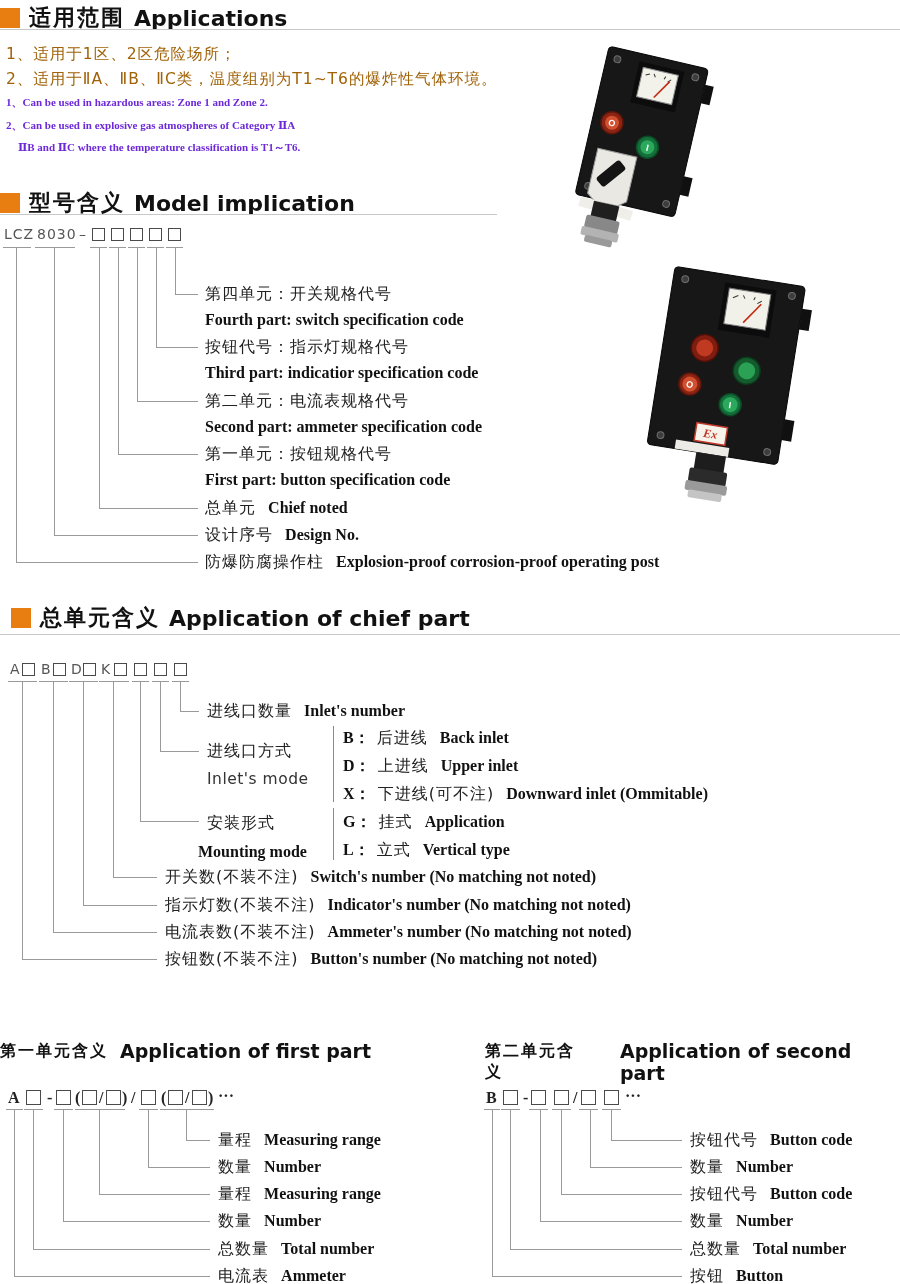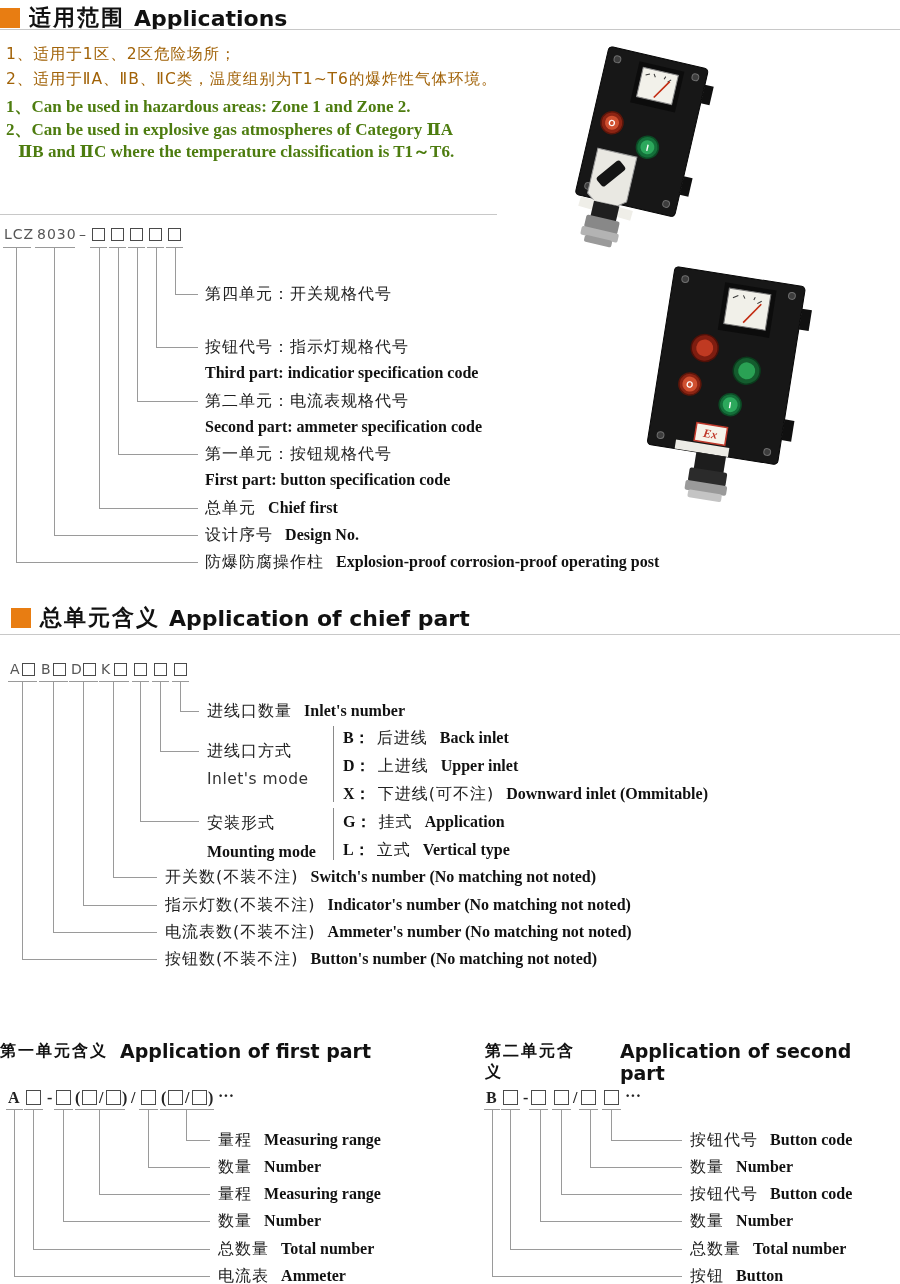"1、Can be used in hazardous" .en-line { color: #4d7c0f -> #6d28d9; font-size: 17px -> 11px }
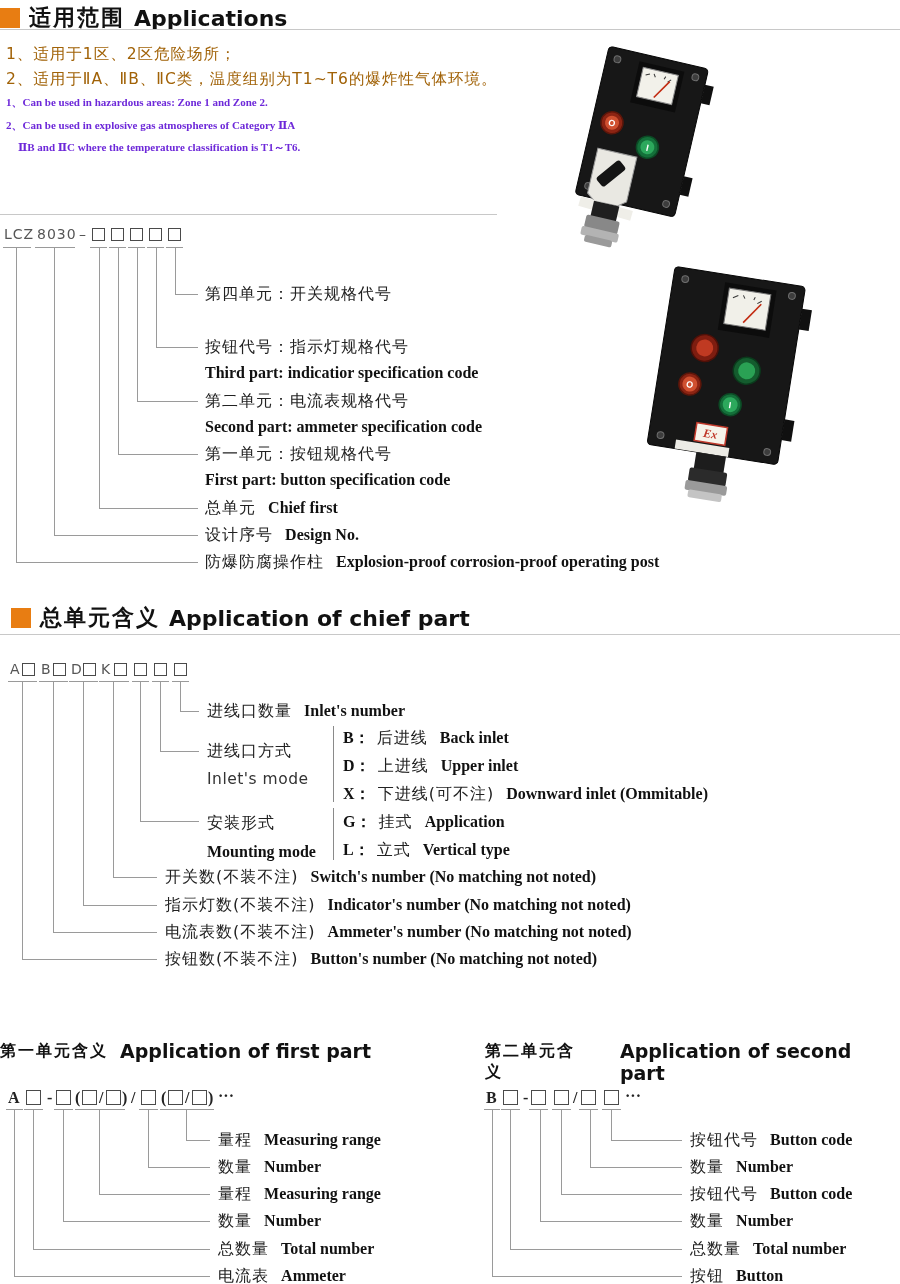"型号含义" div.sec-header { html: none -> <div> <span></span> <span>型号含义</span> <span>Model implication</span> </div> }
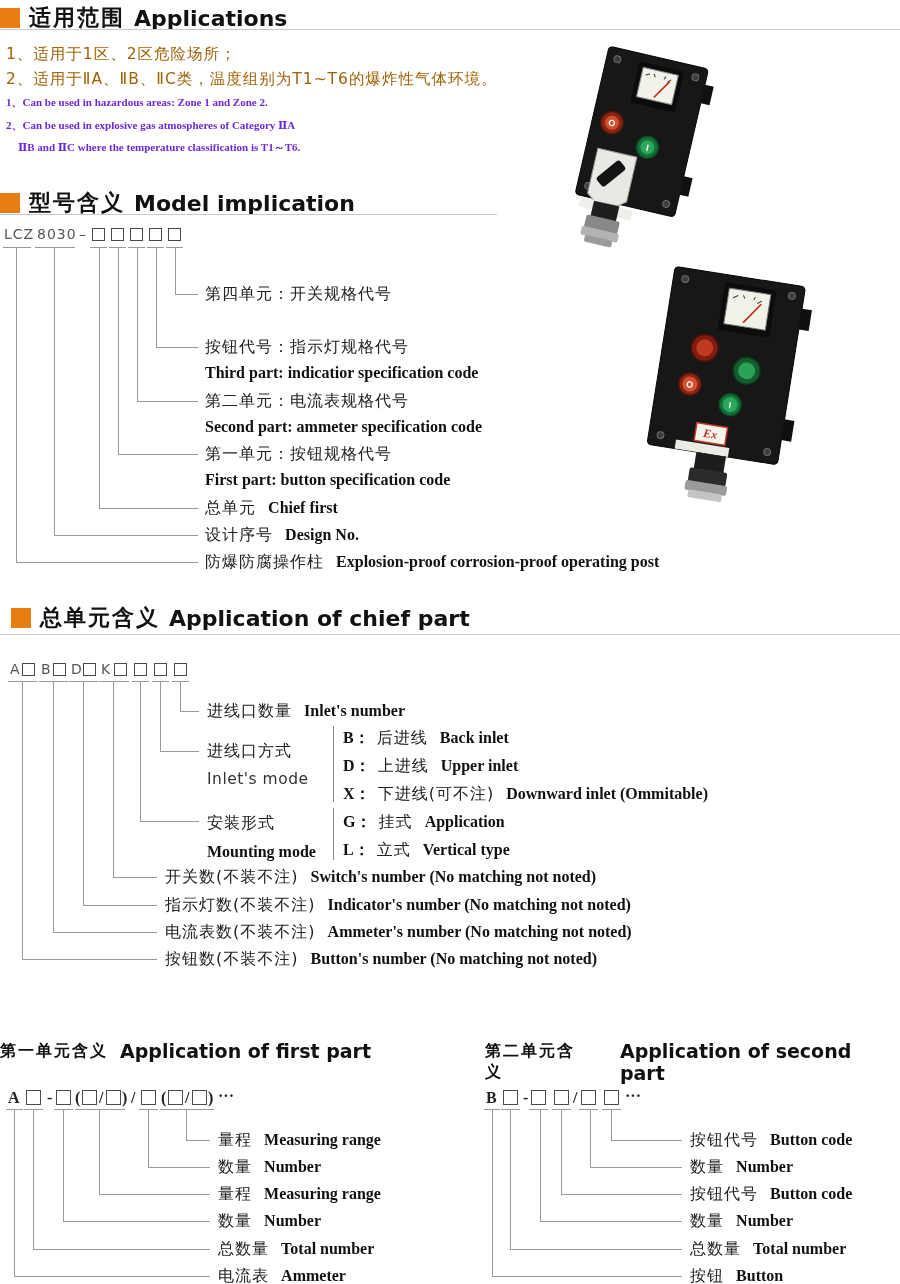"Fourth part: switch specification code" div.en-sub { html: none -> <div>Fourth part: switch specification code</div> }
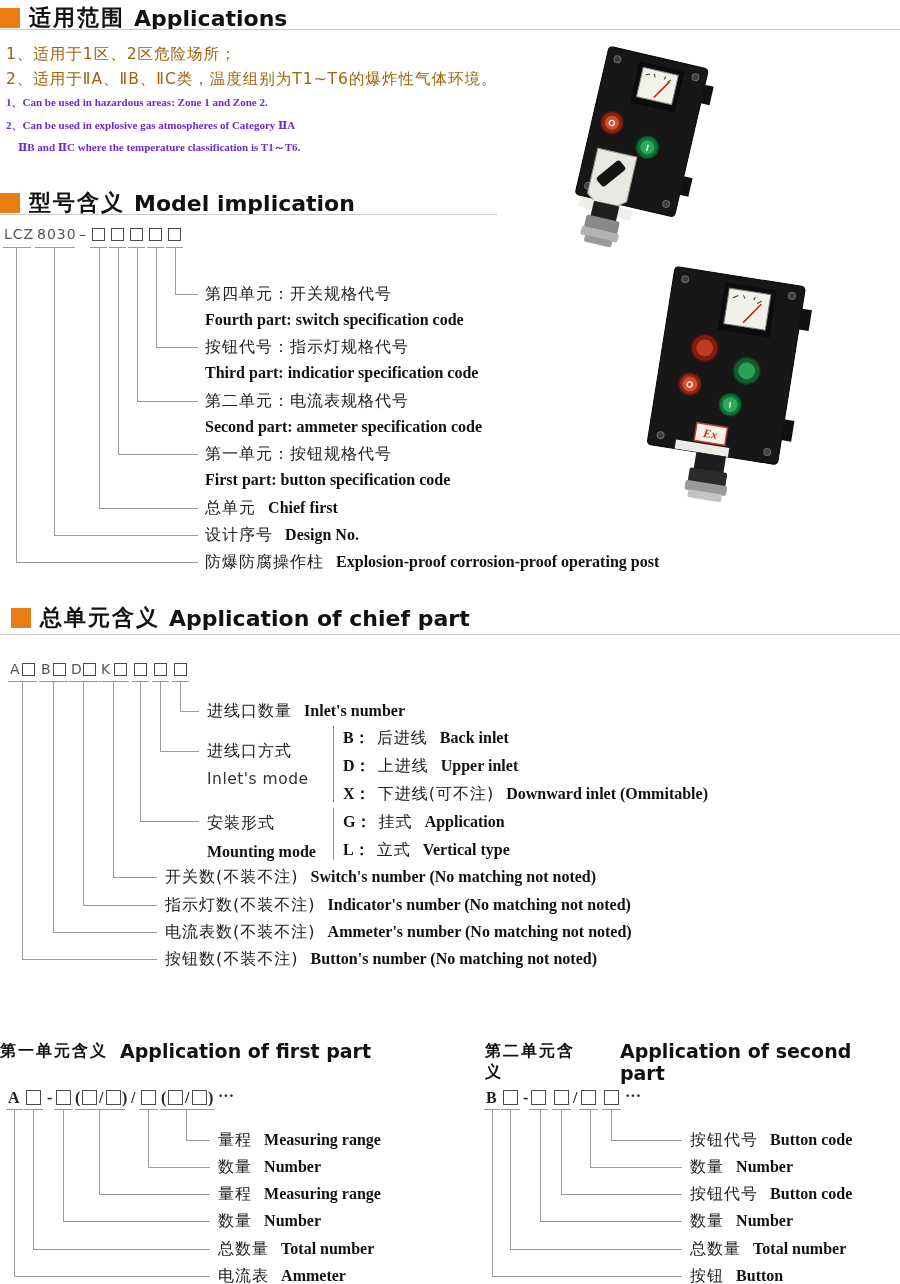"Chief first" span.en { text: first -> noted }
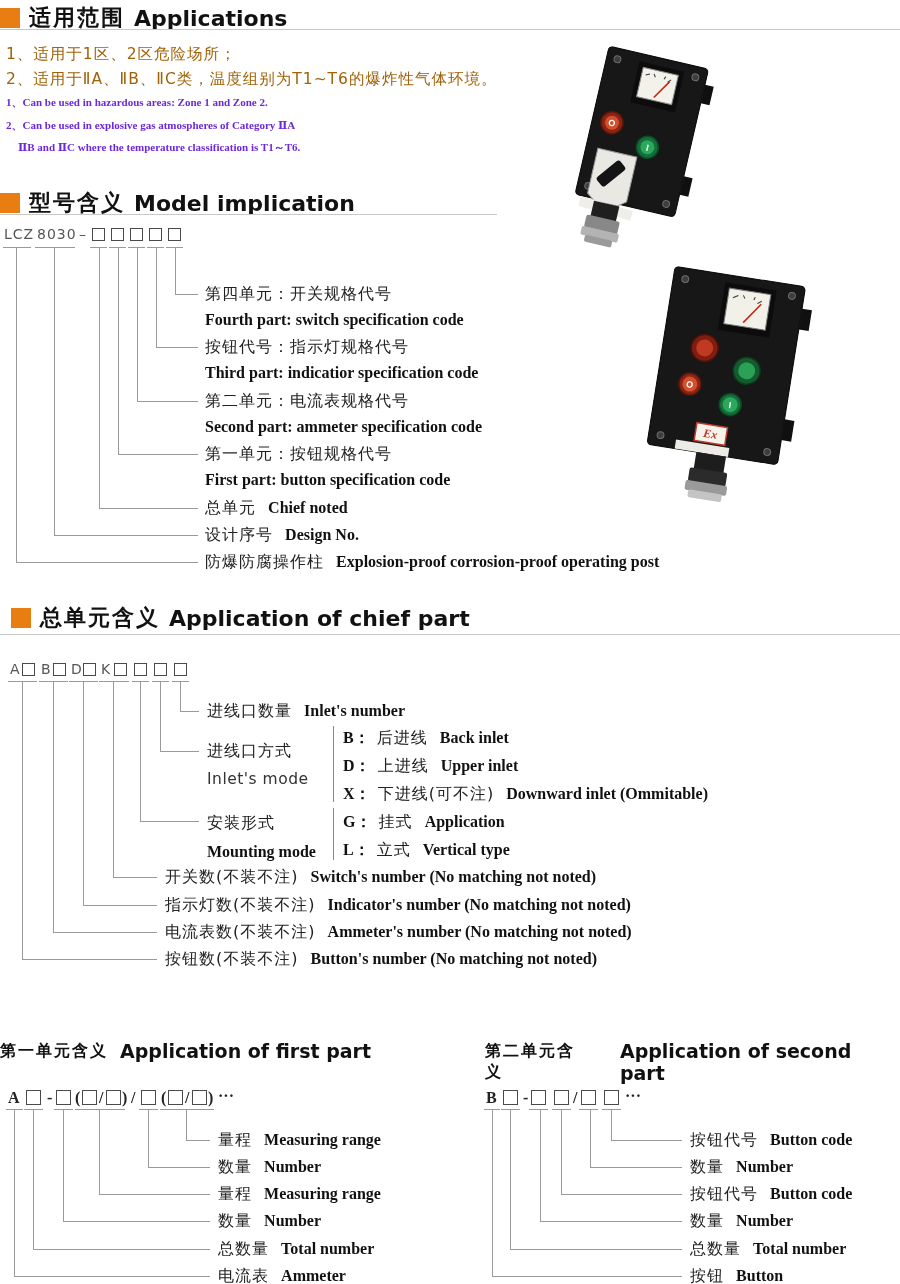"Mounting mode" div.en-sub { left: 207px -> 198px }
